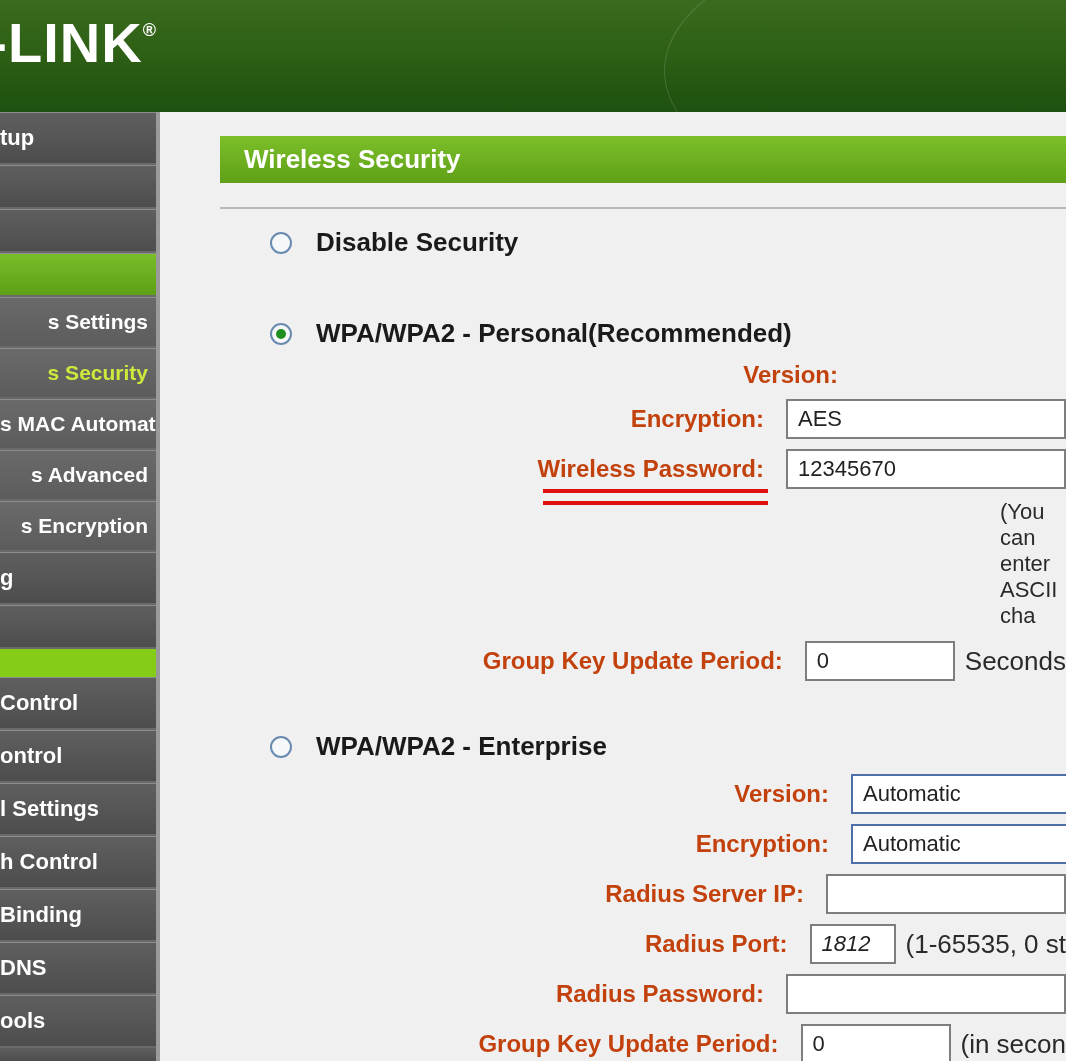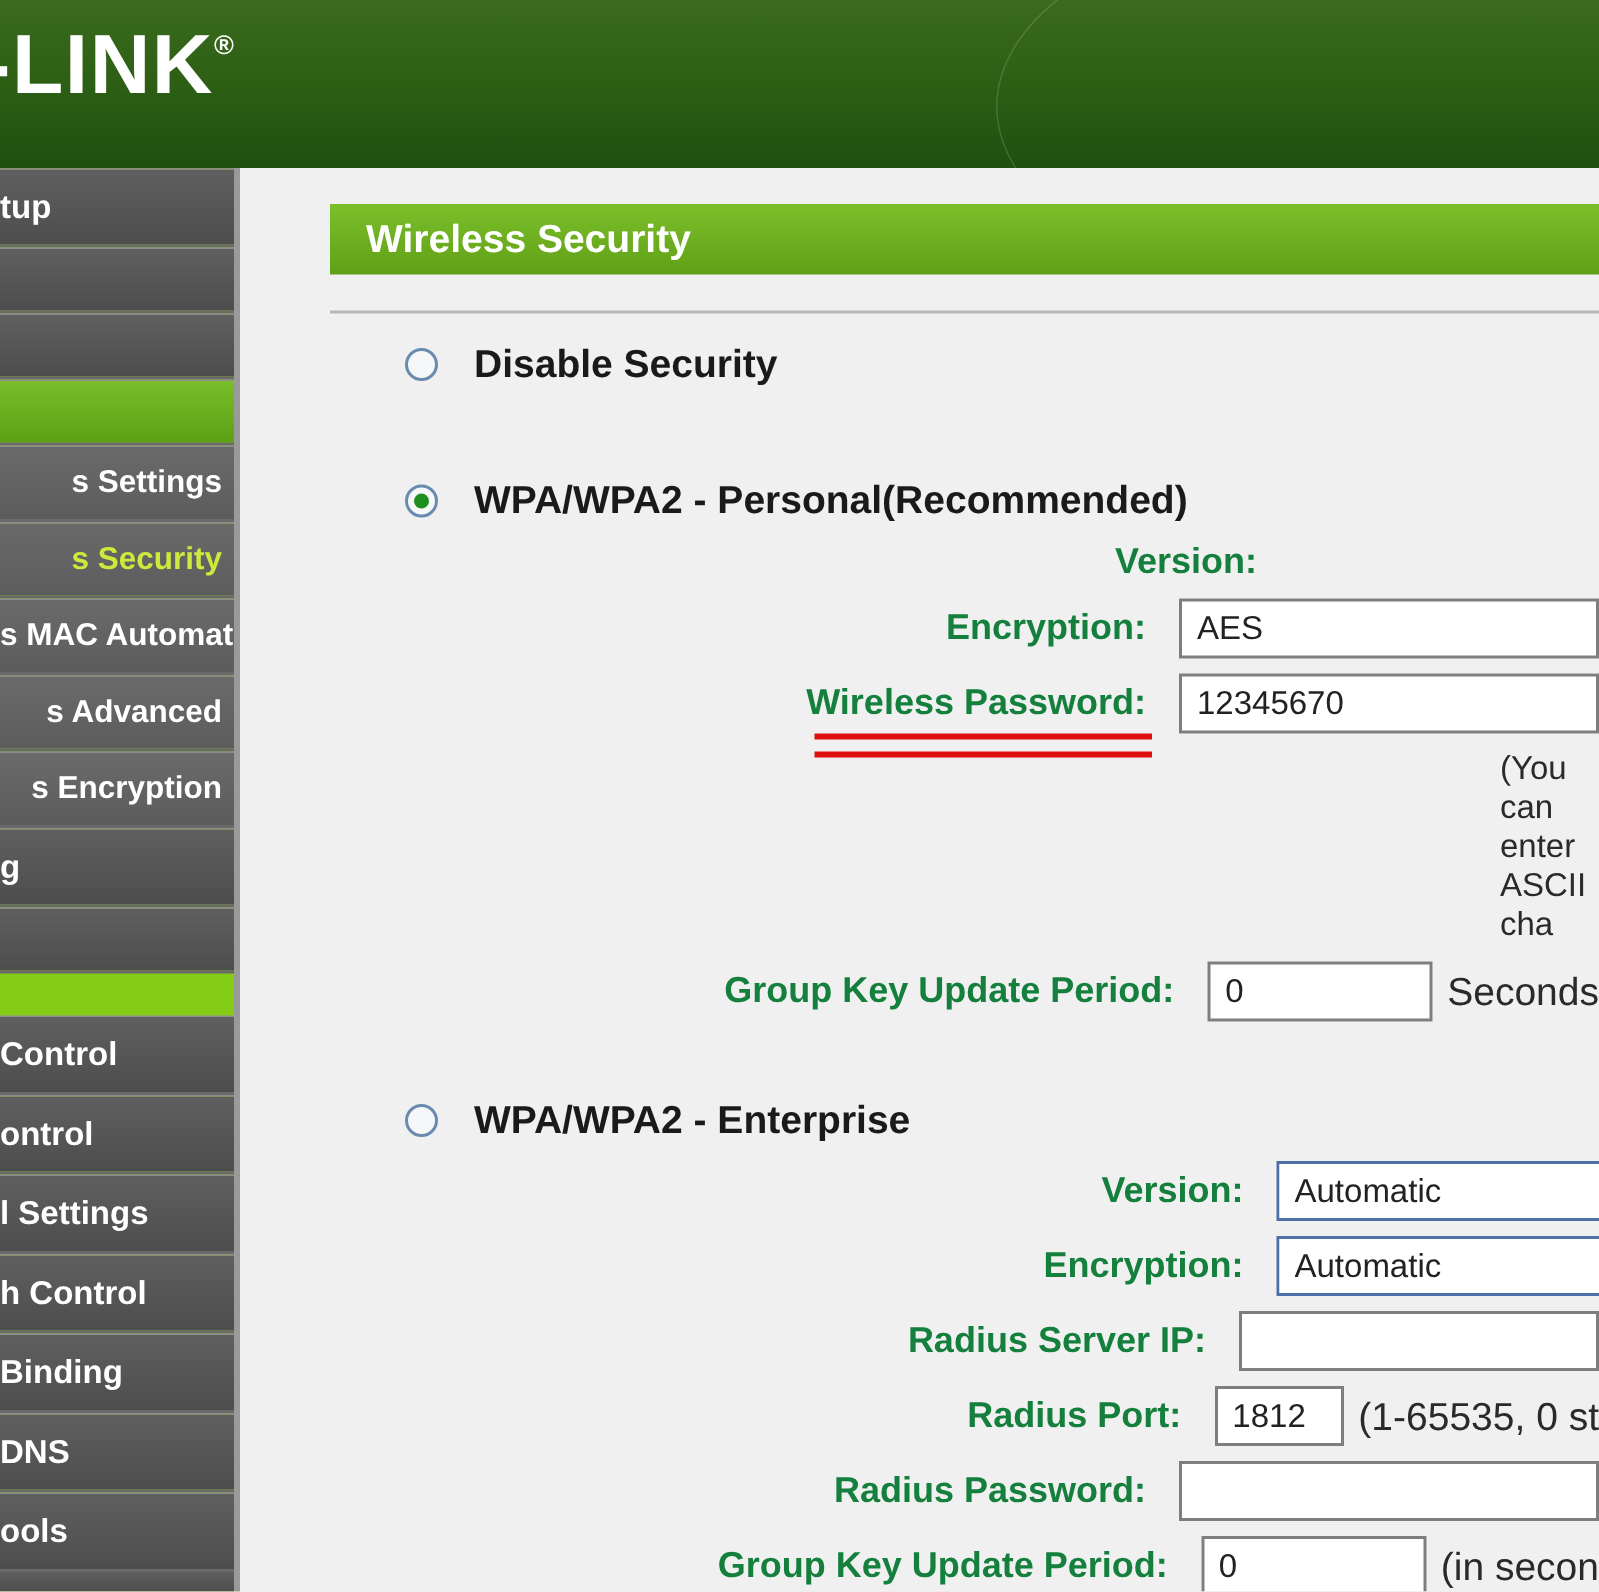"Version:" .form-label { color: #15803d -> #c2410c }
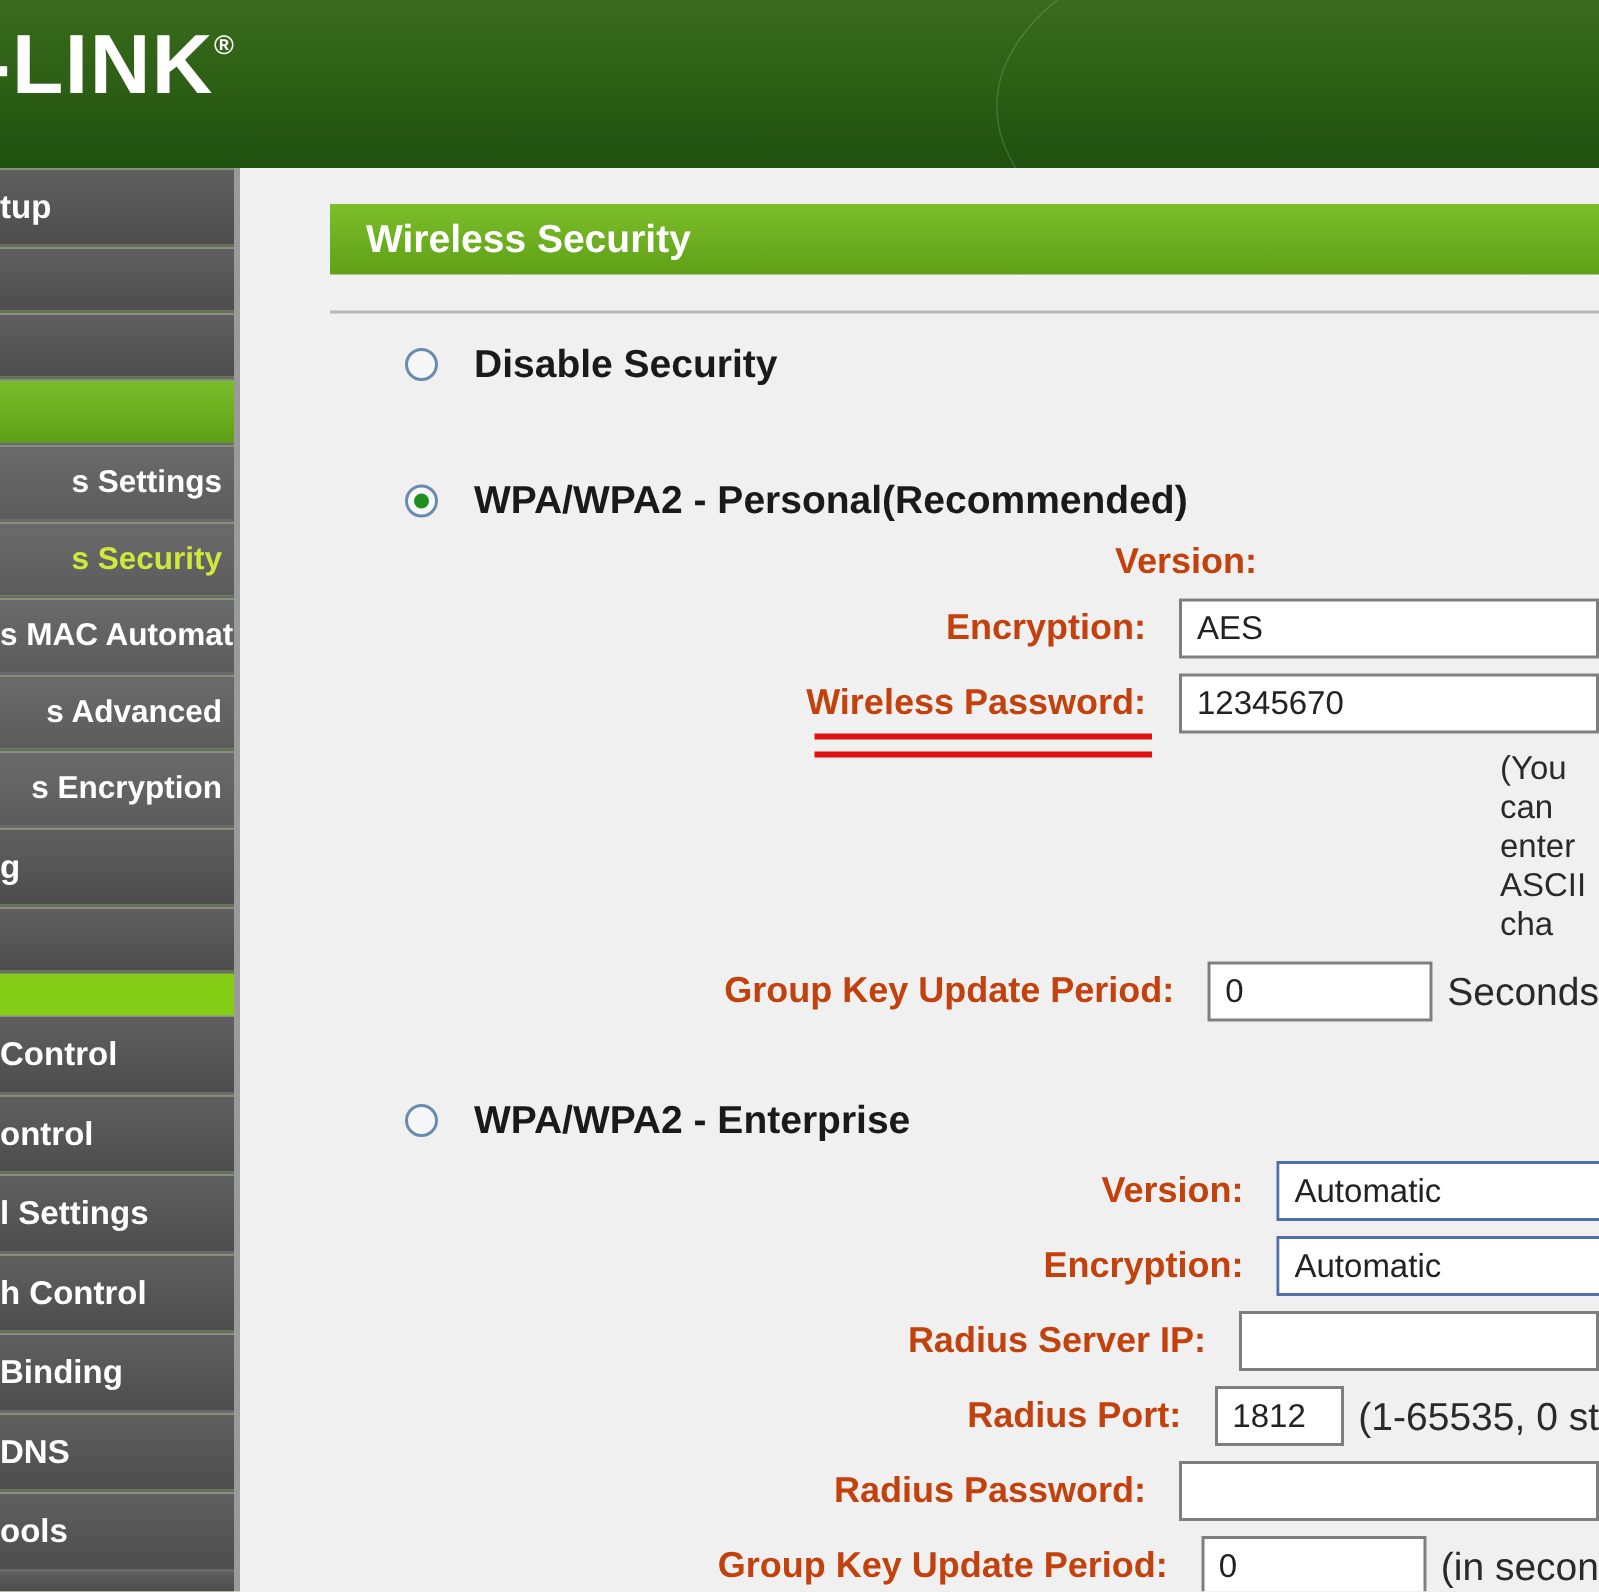"1812" input.text-input { font-style: none -> italic }
